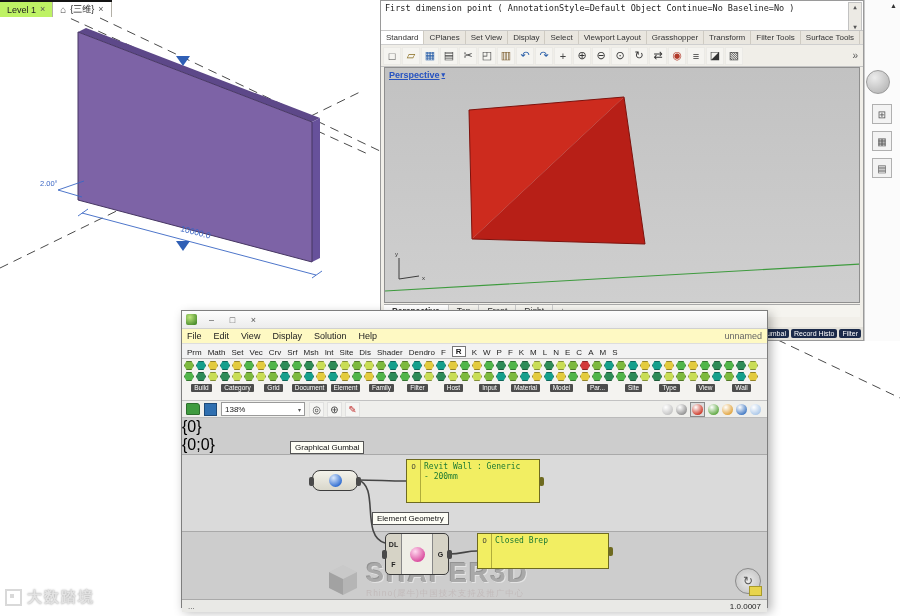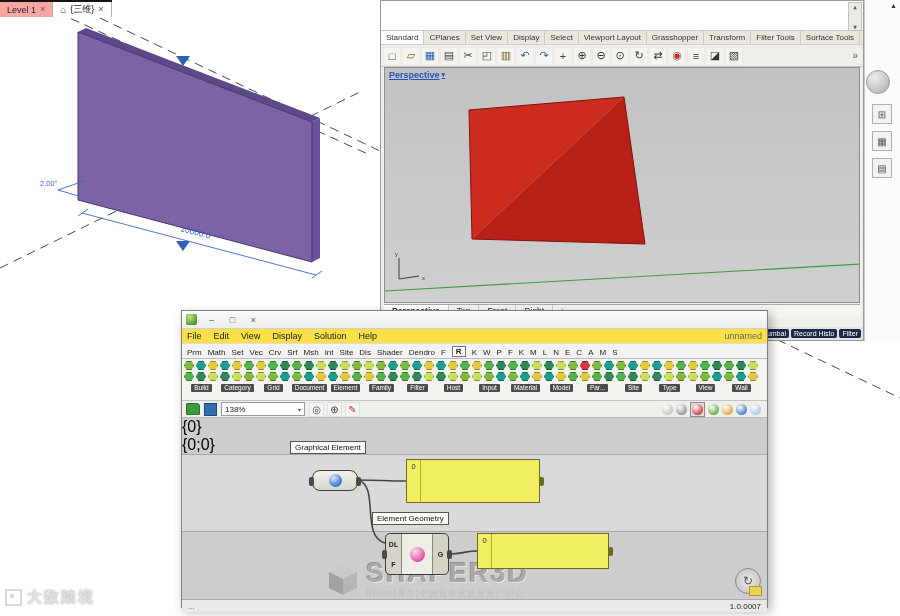"Level 1" .revit-tab { background: #fca5a5 -> #bef264 }
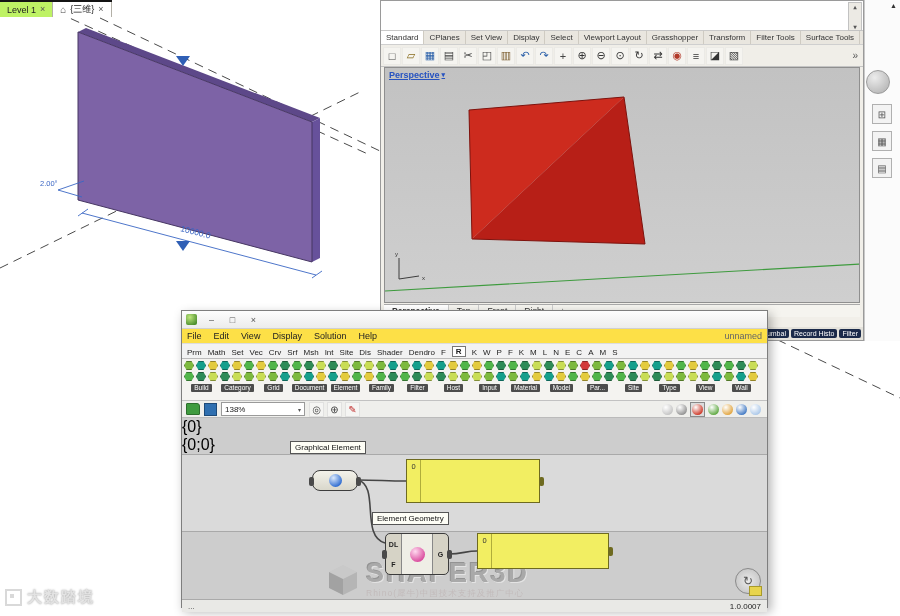"First dimension point (" div.cmd-history { html: none -> <div>First dimension point ( AnnotationStyle=Default Object Continue=No Baseline=No )</div> }
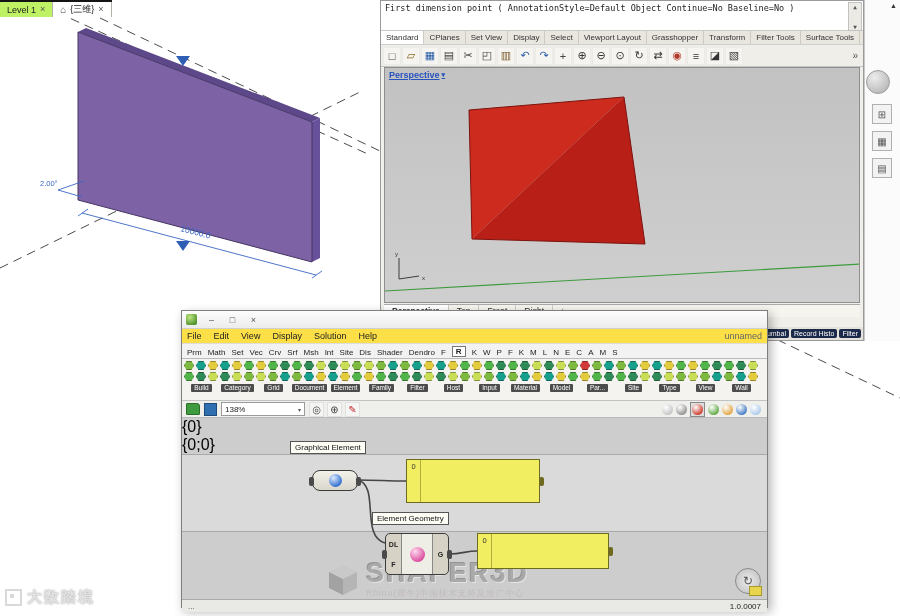"File" .gh-menu { background: #fde047 -> #fef9c3 }
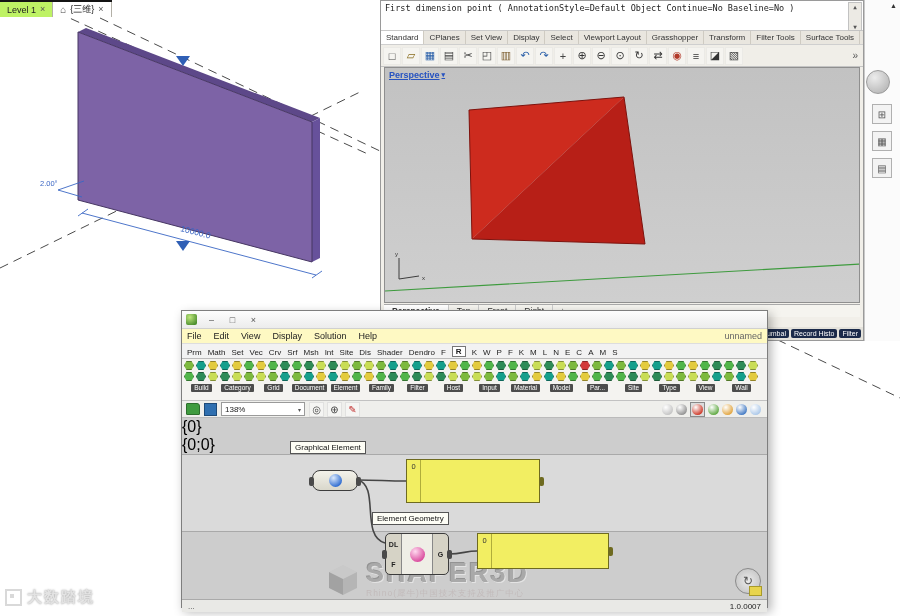"Graphical Element" div.glab { text: Element -> Gumbal }
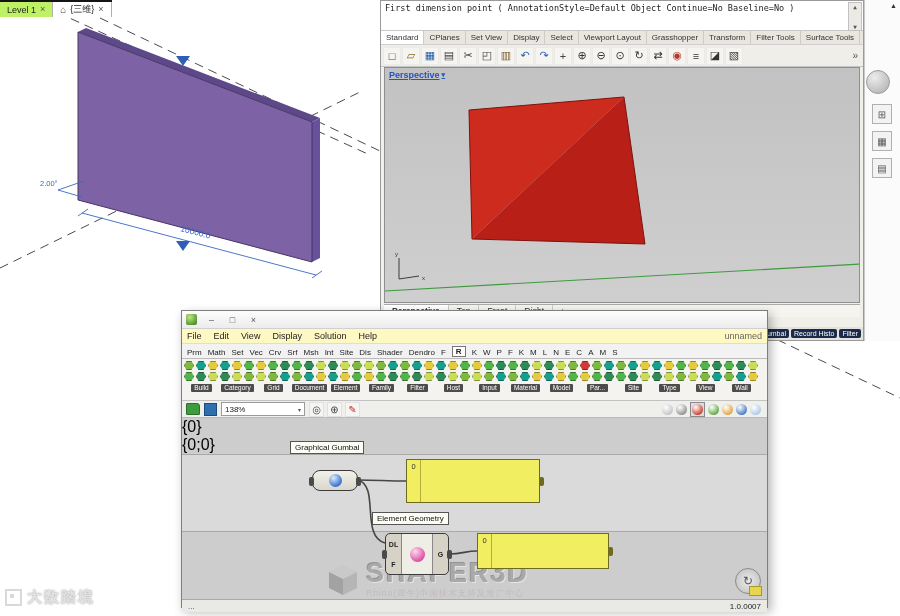"Revit Wall : Generic" span.gp-body { html: none -> <span> <span>Revit Wall : Generic</span><br> <span>- 200mm</span> </span> }
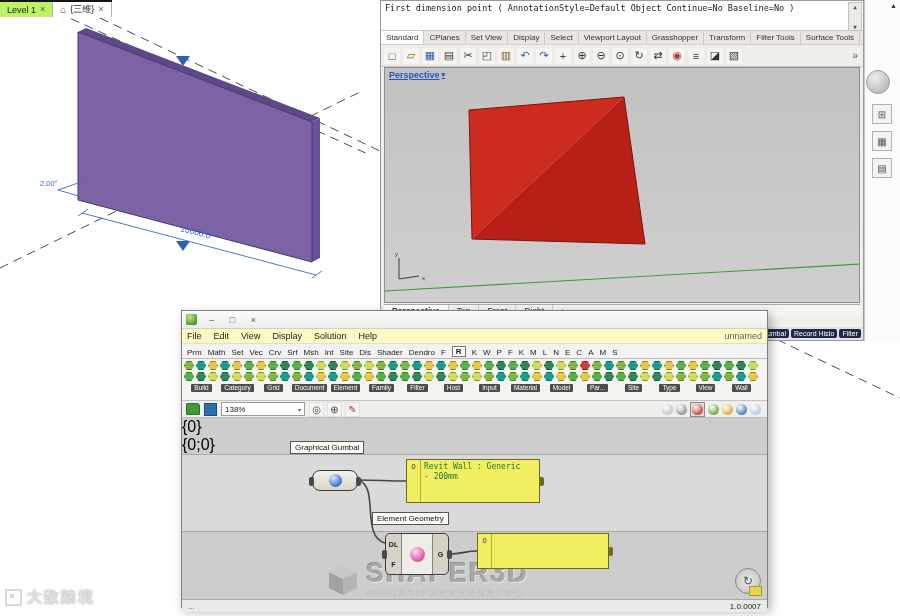"Closed Brep" span.gp-body { html: none -> <span>Closed Brep</span> }
